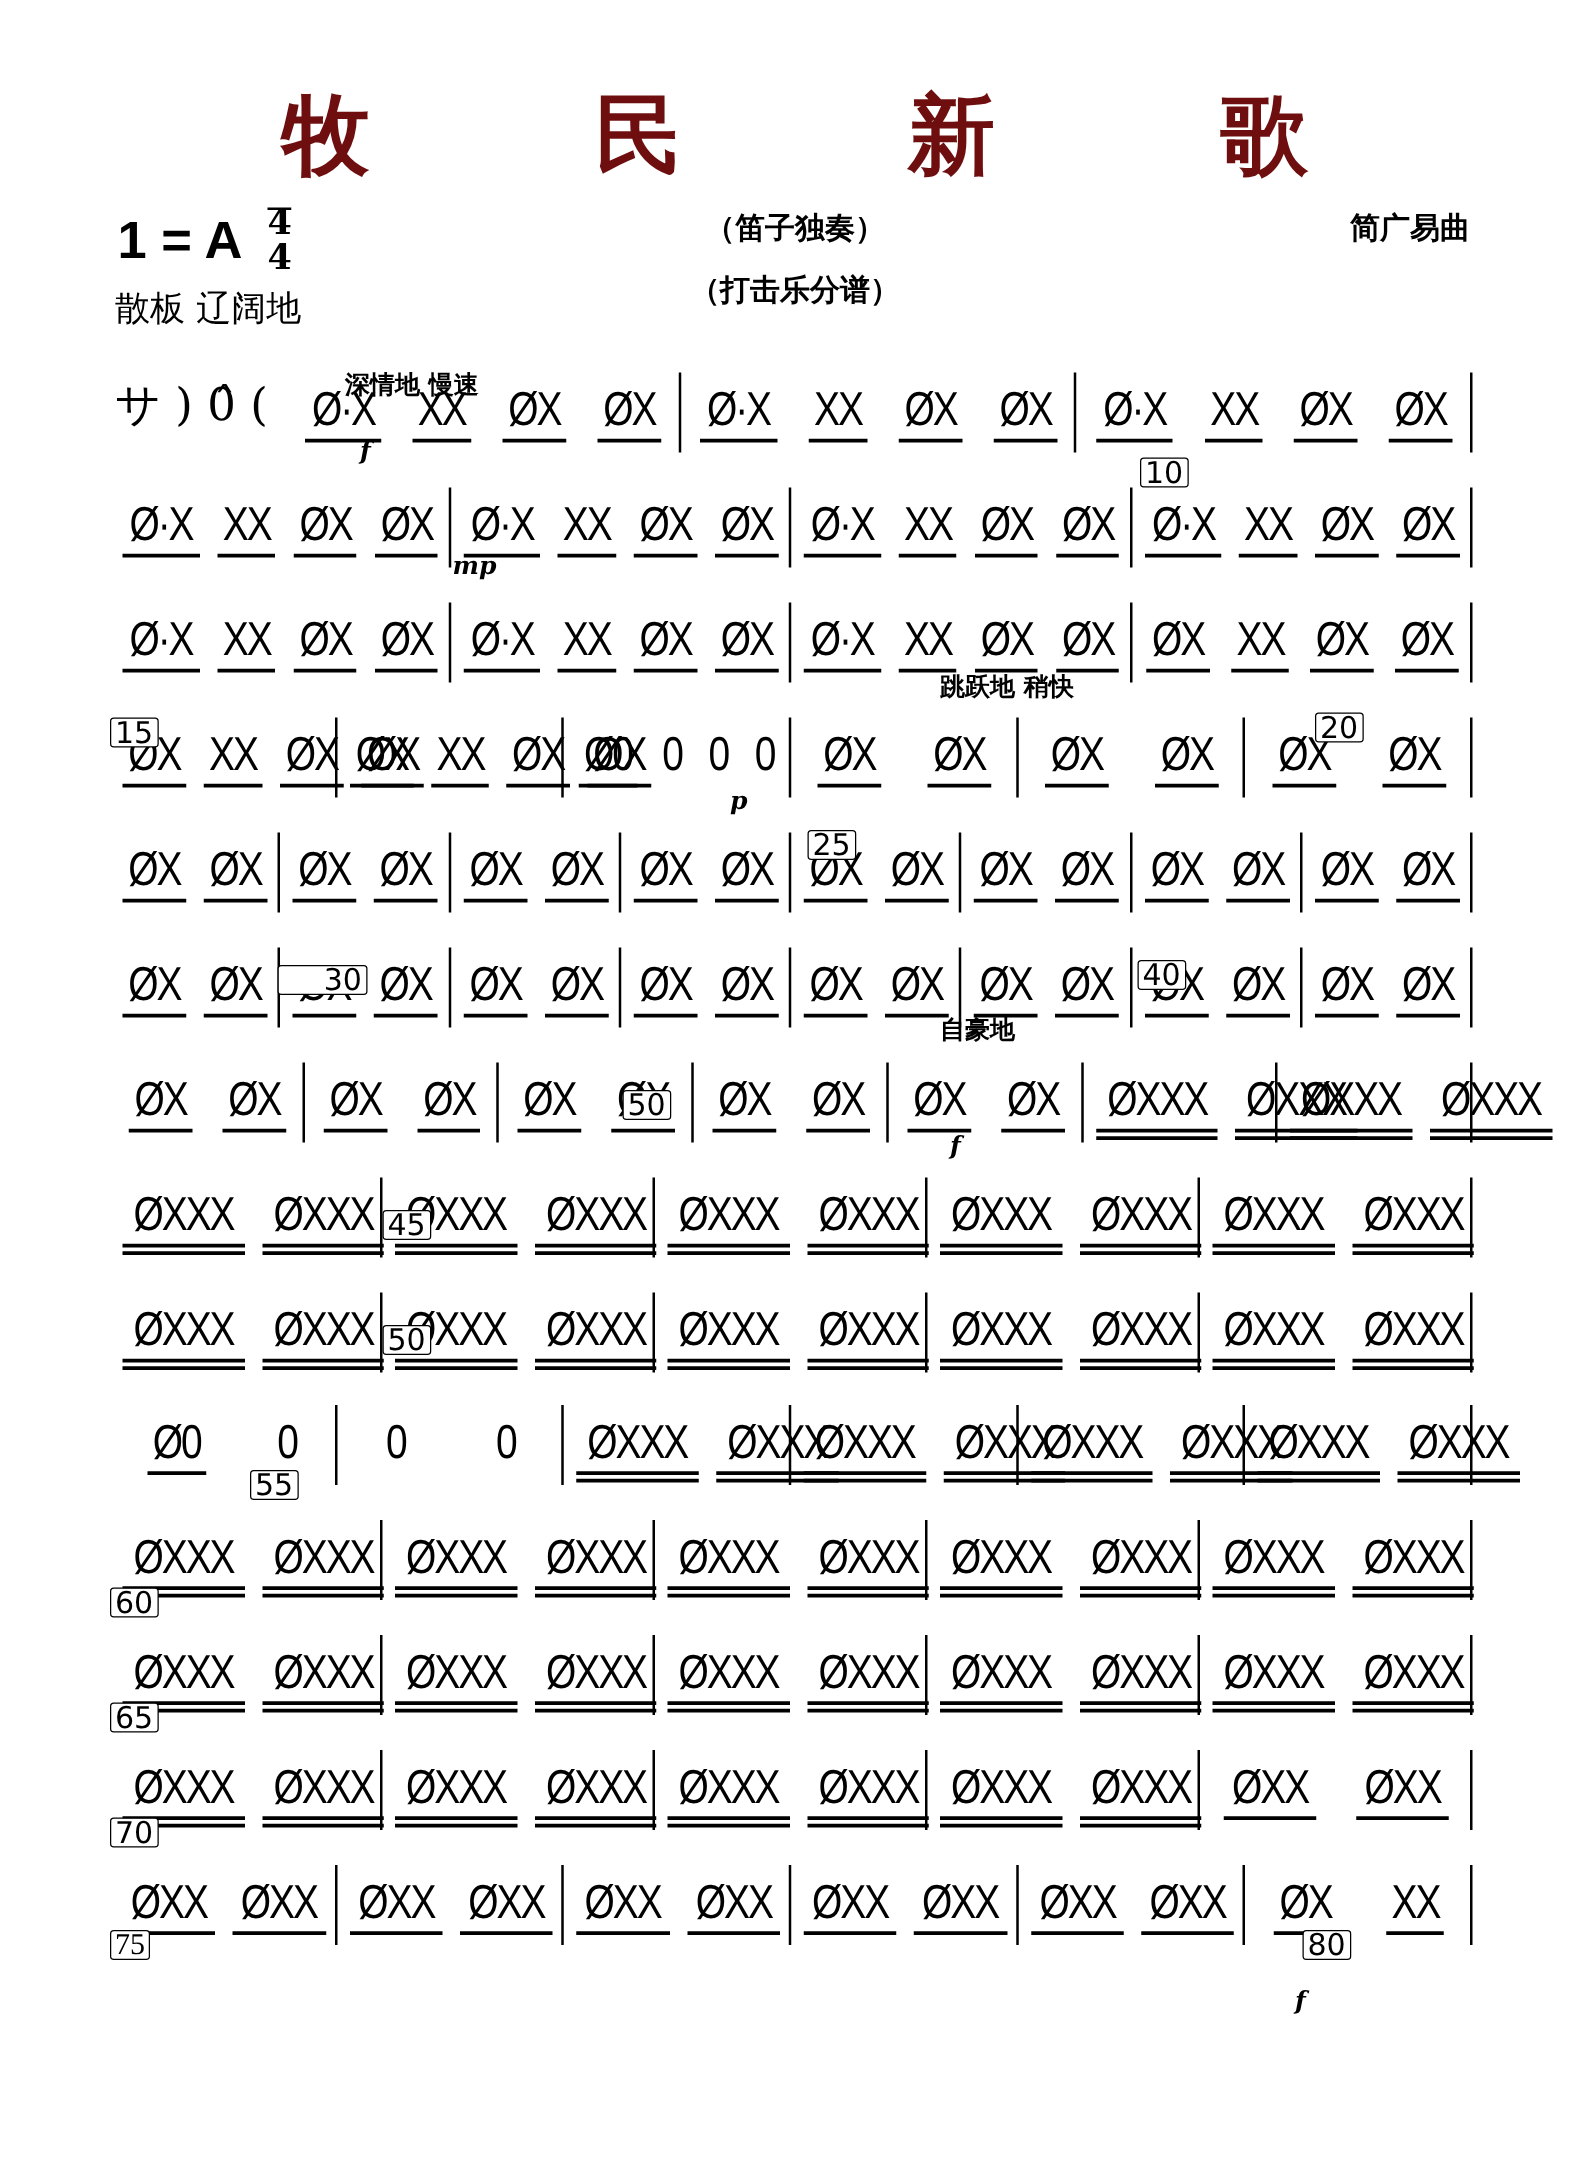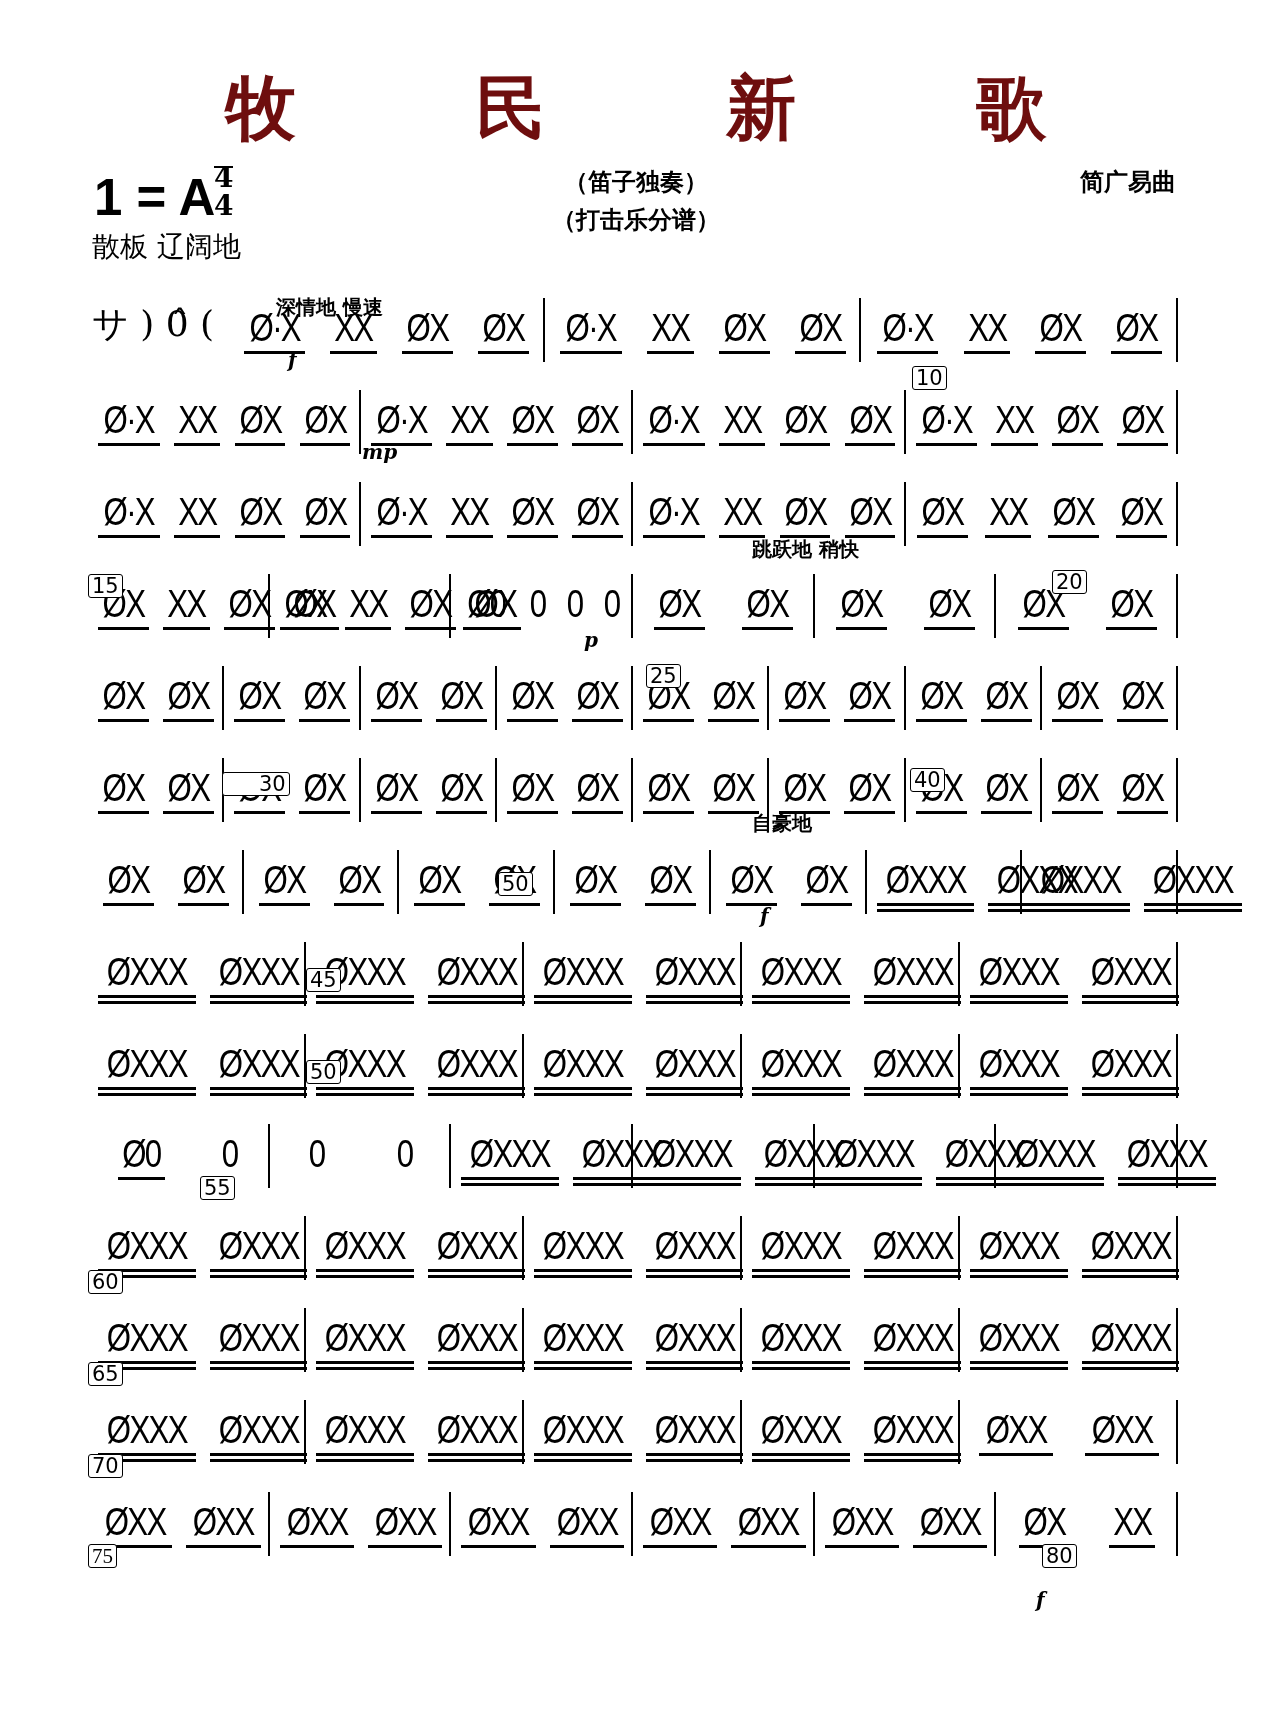"1 = A" .key { font-size: 51px -> 42px }
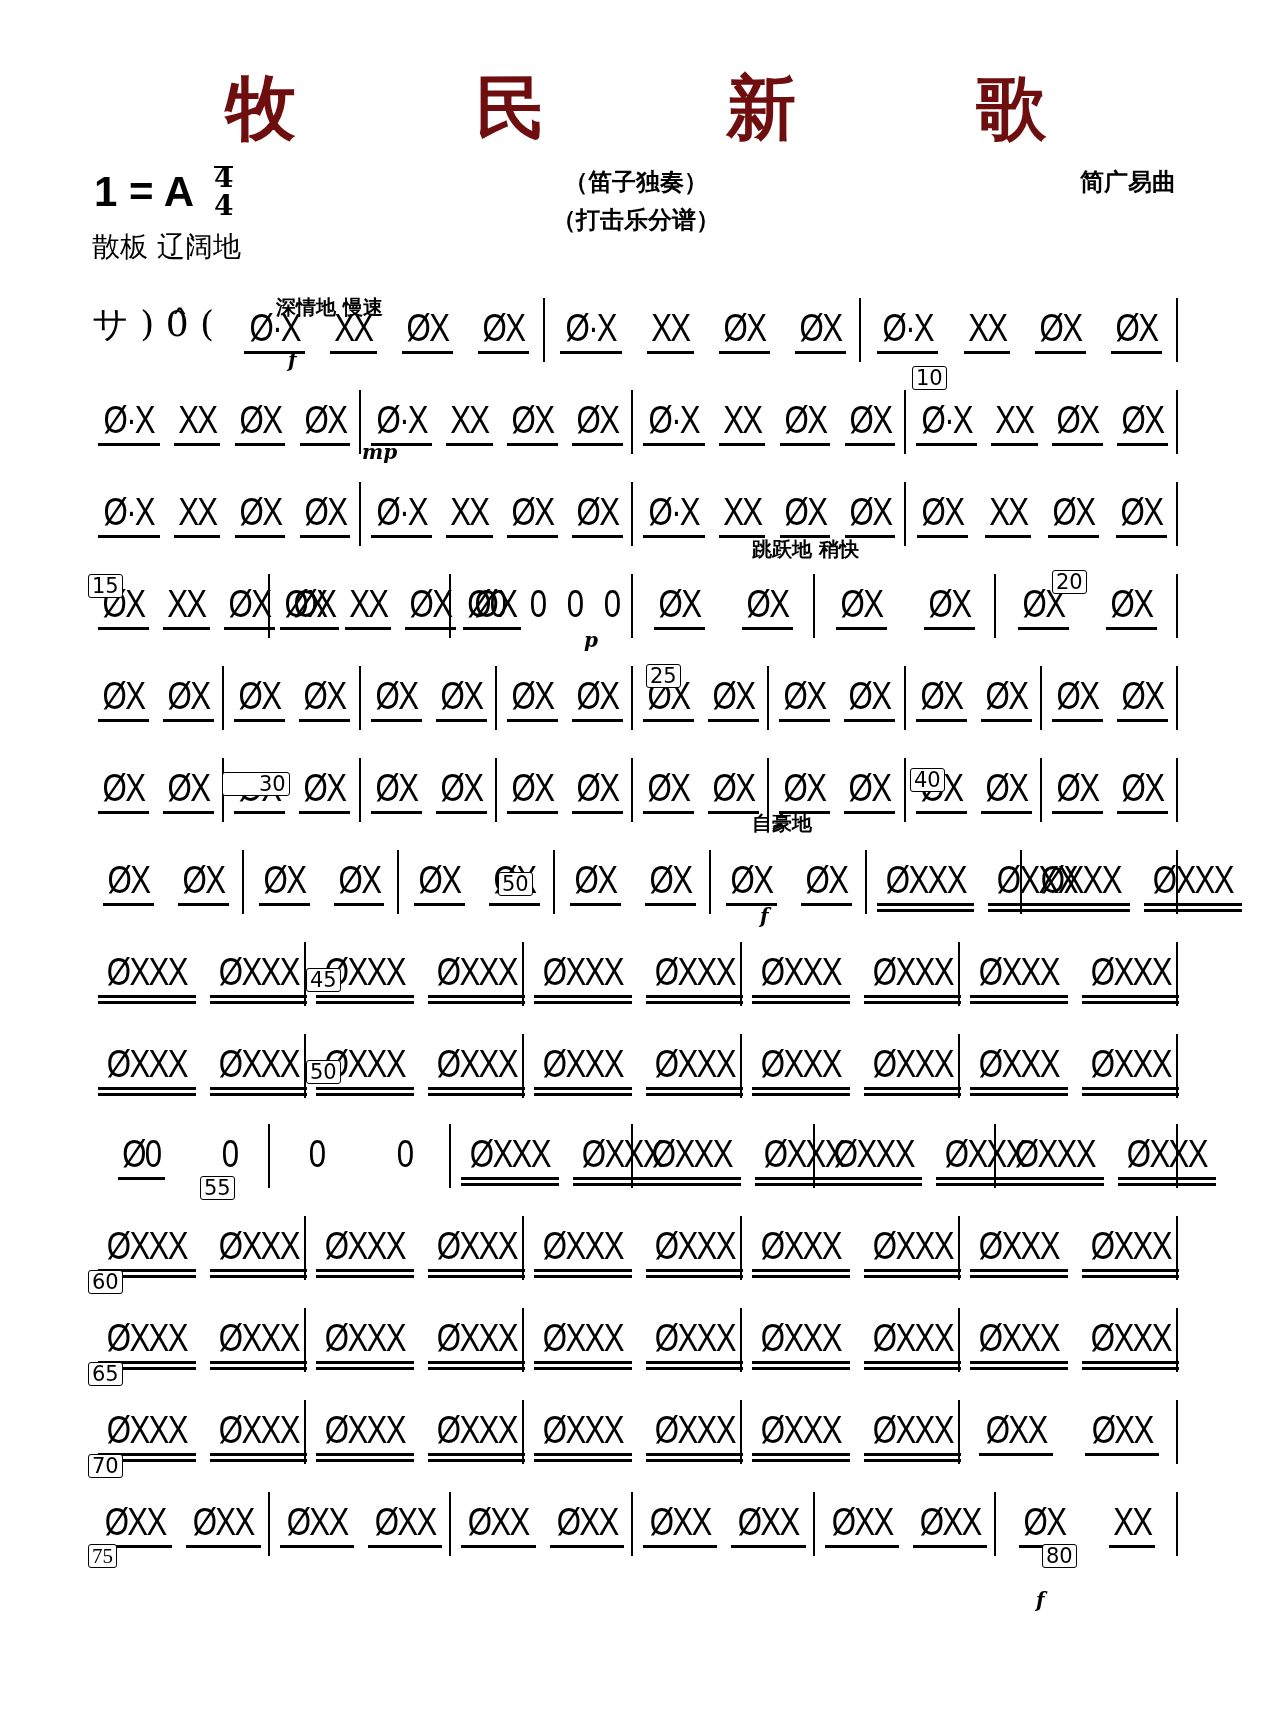"（打击乐分谱）" div.sub { top: 204px -> 216px }
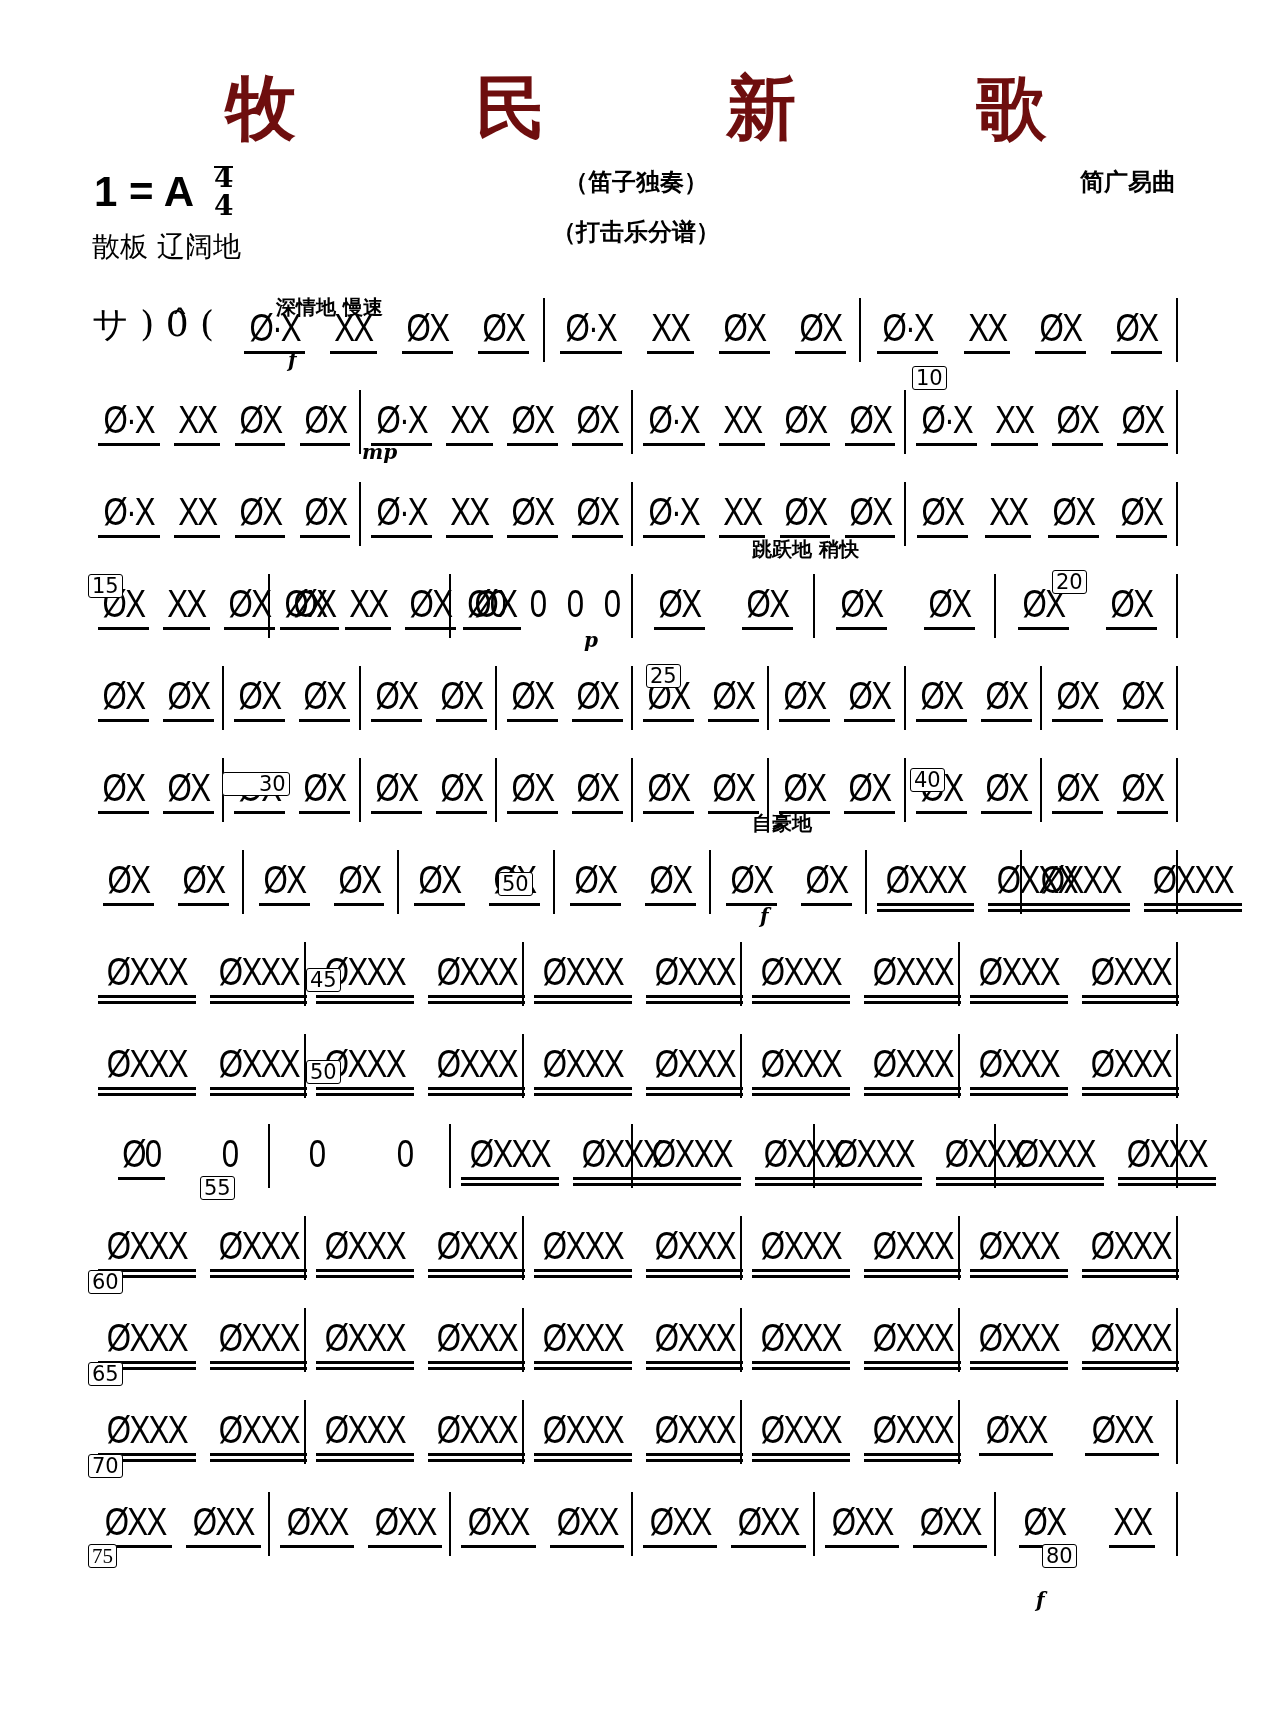"10" .rehearsal { font-size: 21px -> 24px }
